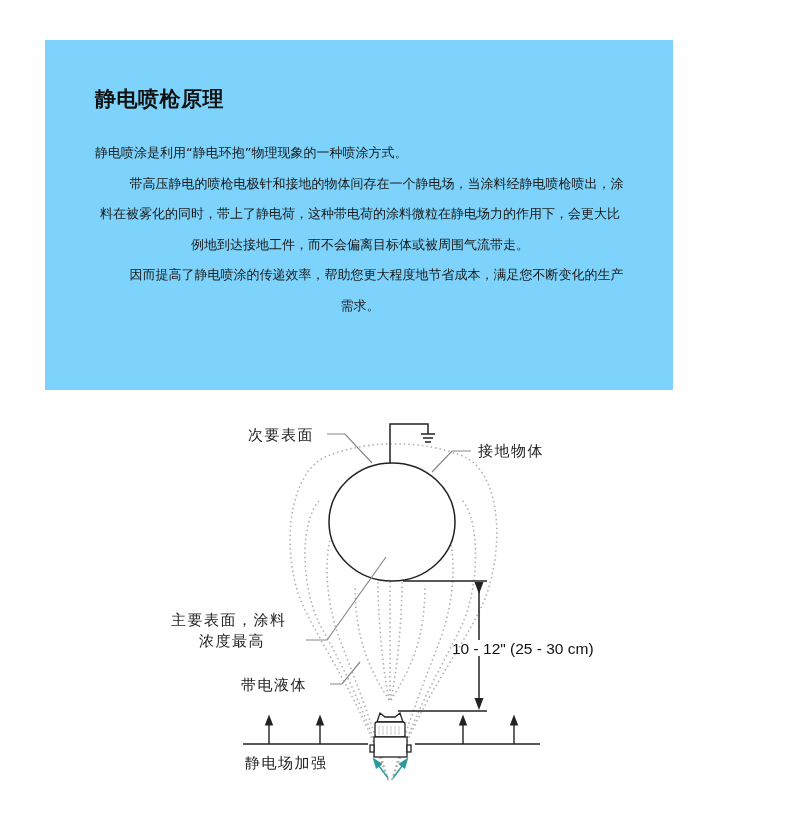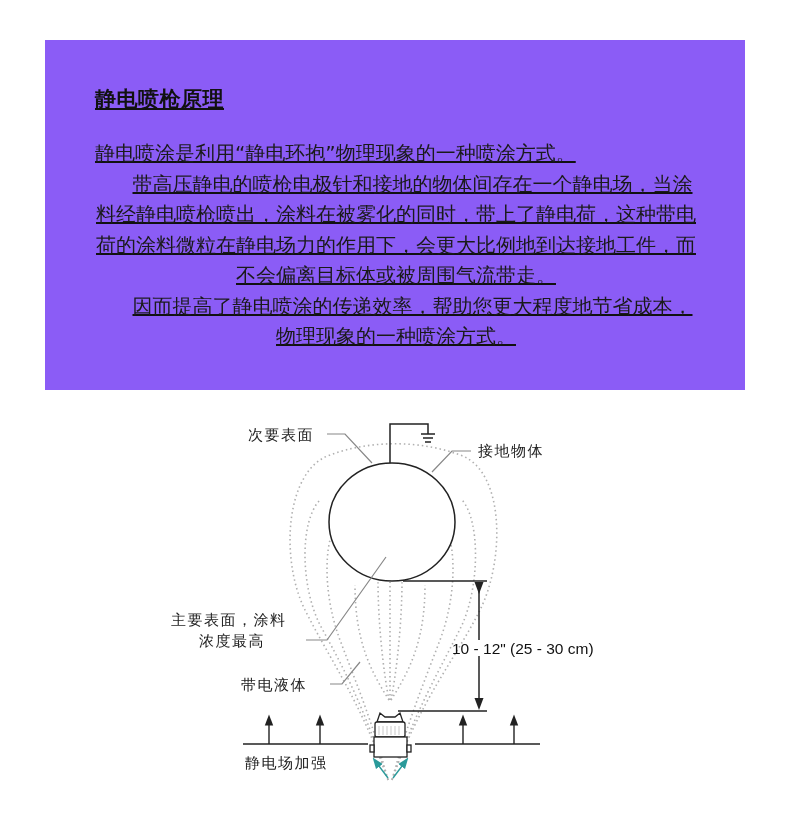"静电喷枪原理" .panel { background: #8b5cf6 -> #7dd3fc; text-decoration: underline -> none; width: 700px -> 628px }
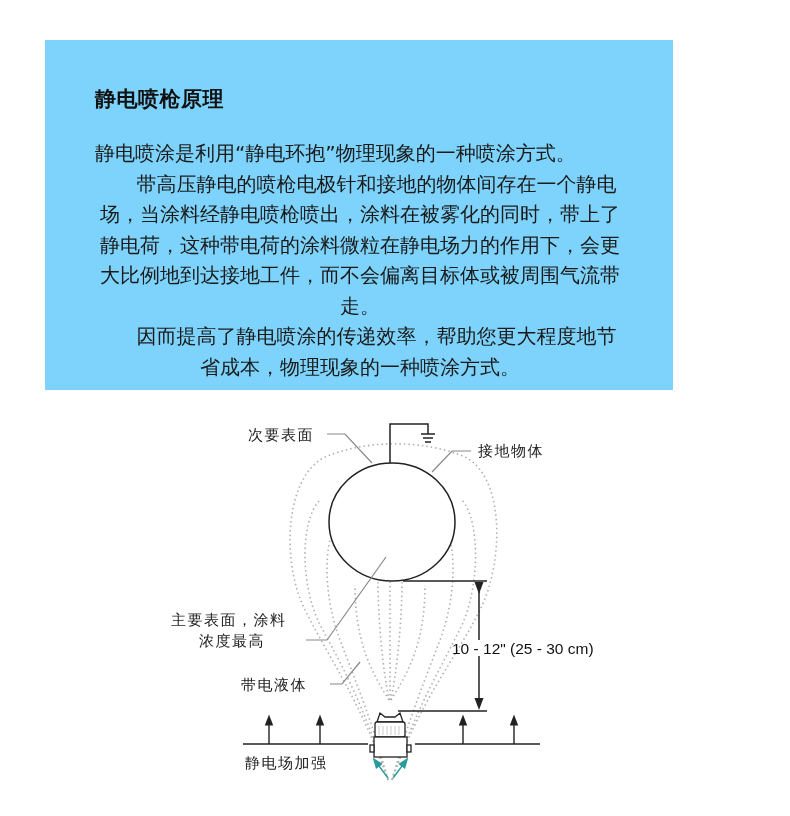"静电喷涂是利用“静电环抱”物理现象的一种喷涂方式。" .body { font-size: 20px -> 13px }
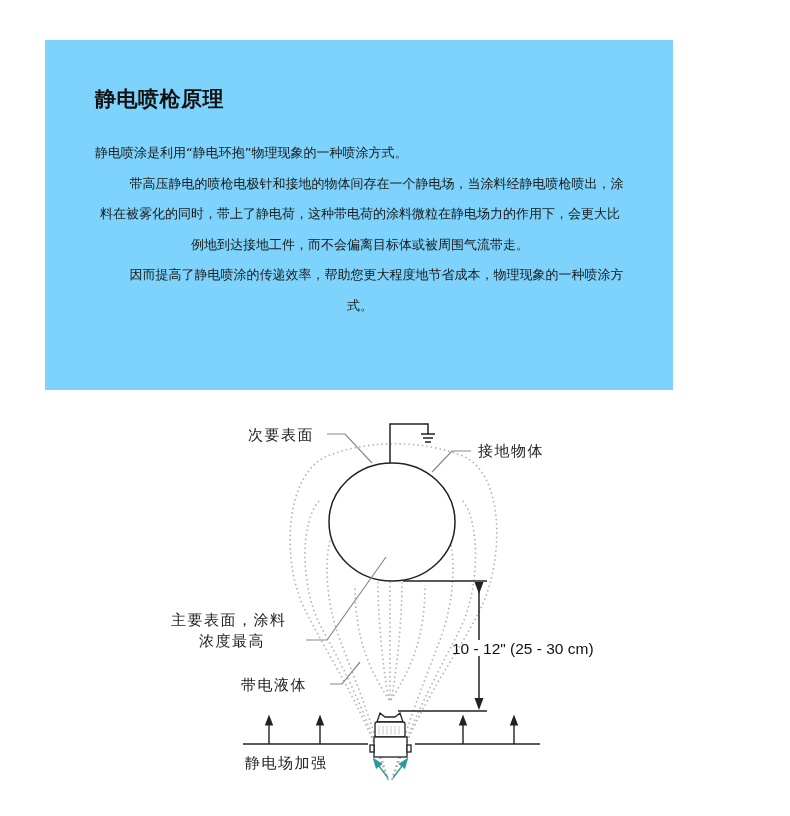"因而提高了静电喷涂的传递效率，帮助您更大程度地节省成本，物理现象的一种喷涂方式。" p.indent { text: 物理现象的一种喷涂方式 -> 满足您不断变化的生产需求 }
